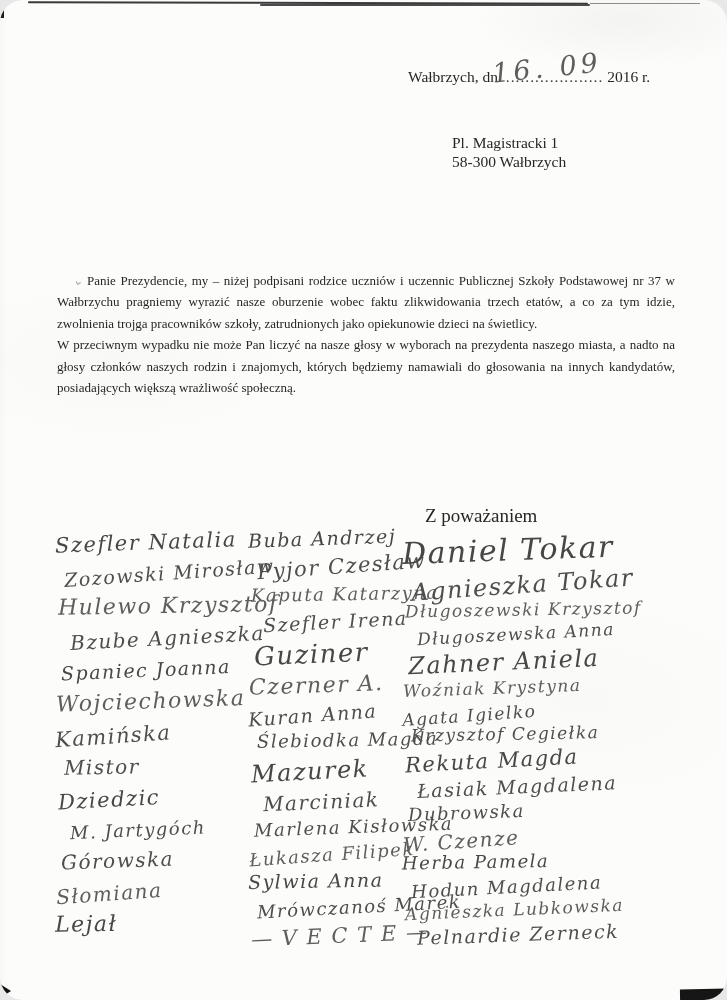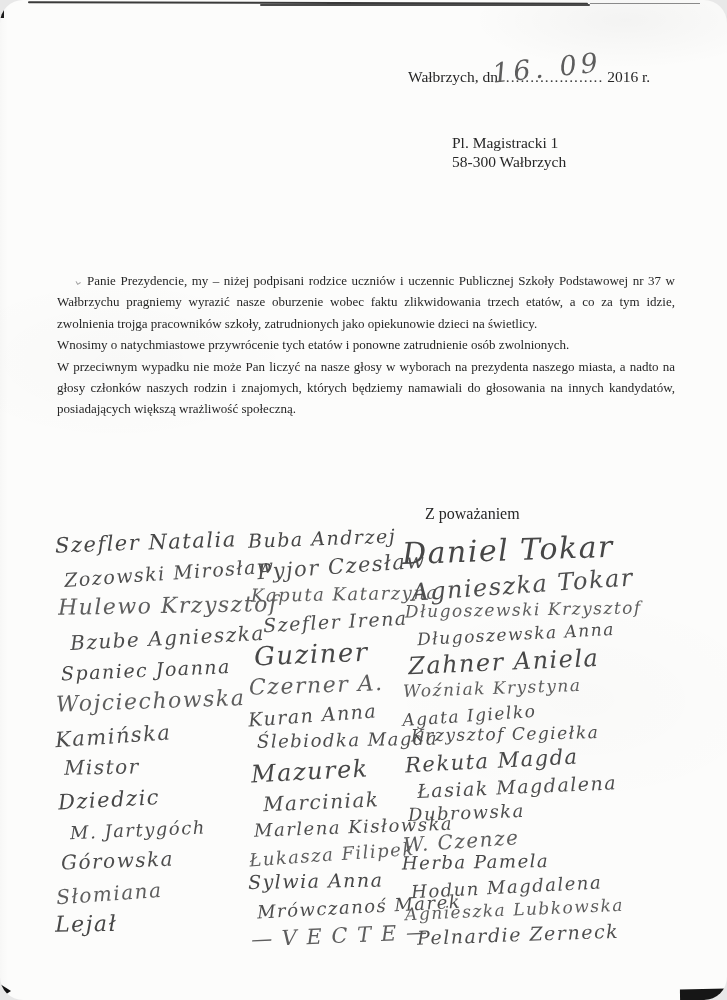"Wnosimy o natychmiastowe przywrócenie" p { html: <p>Wnosimy o natychmiastowe przywrócenie tych etatów i ponowne zatrudnienie osób zwolnionych.</p> -> none }
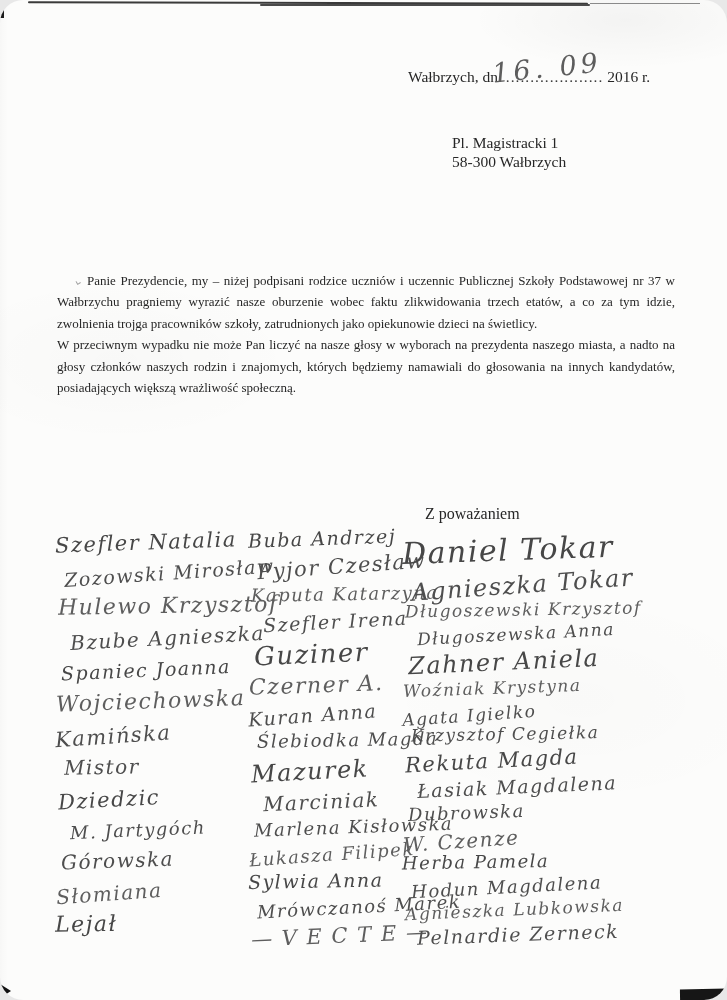"Z poważaniem" .closing { font-size: 16px -> 19px }
